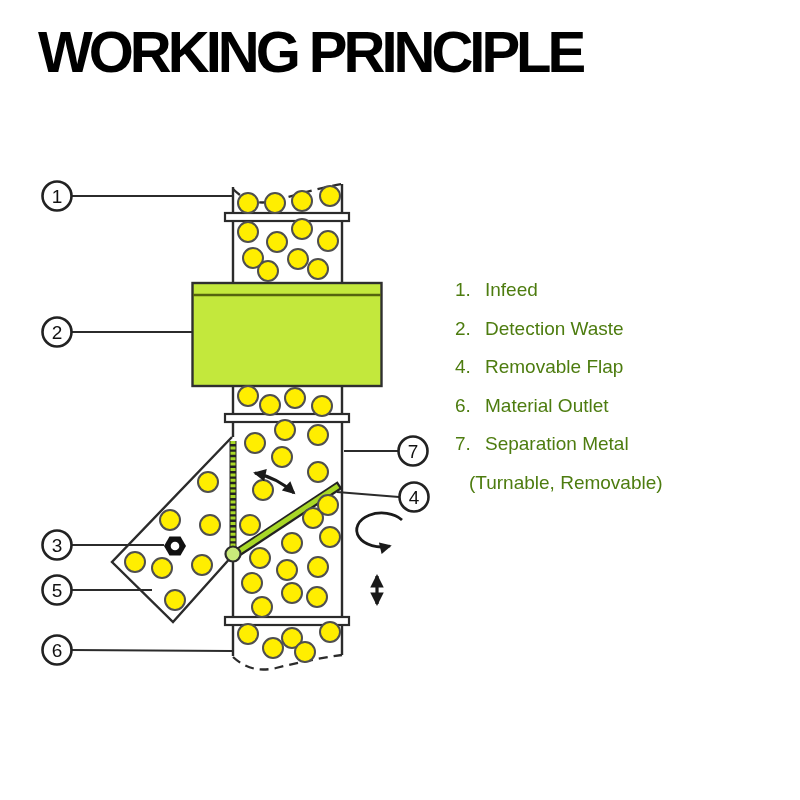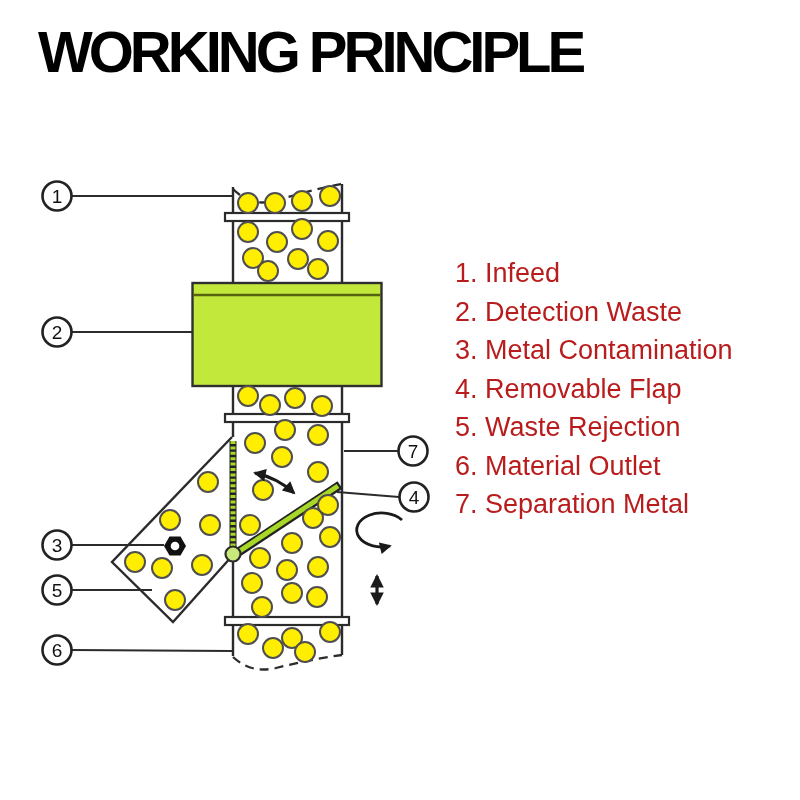"1. Infeed" .legend { color: #b91c1c -> #4d7c0f; font-size: 27px -> 19px; top: 254px -> 271px }
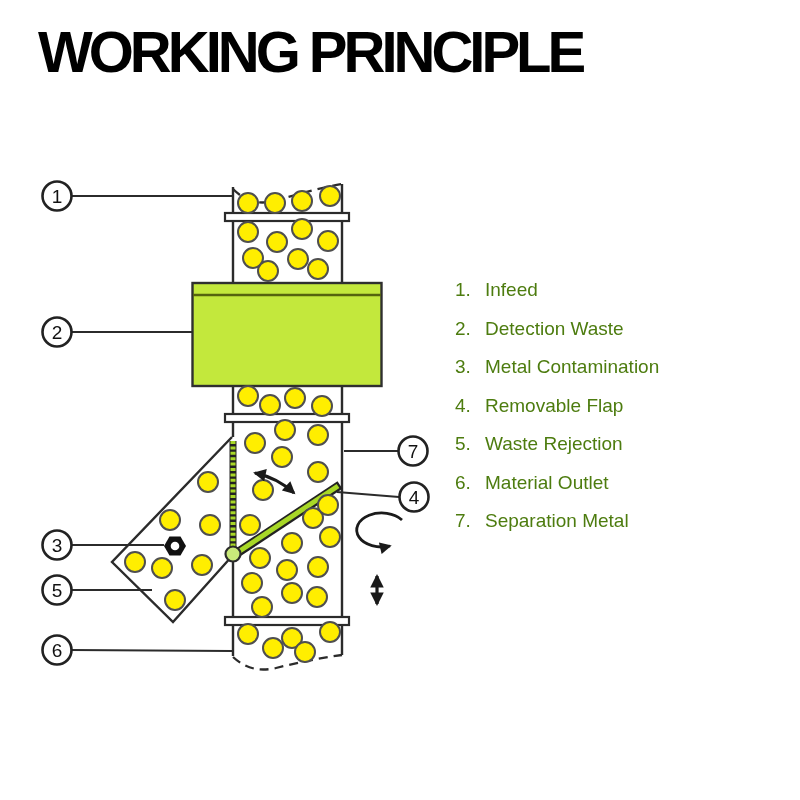"3. Metal Contamination" div.legend-row { html: <div> <span>3.</span><span>Metal Contamination</span> </div> -> none }
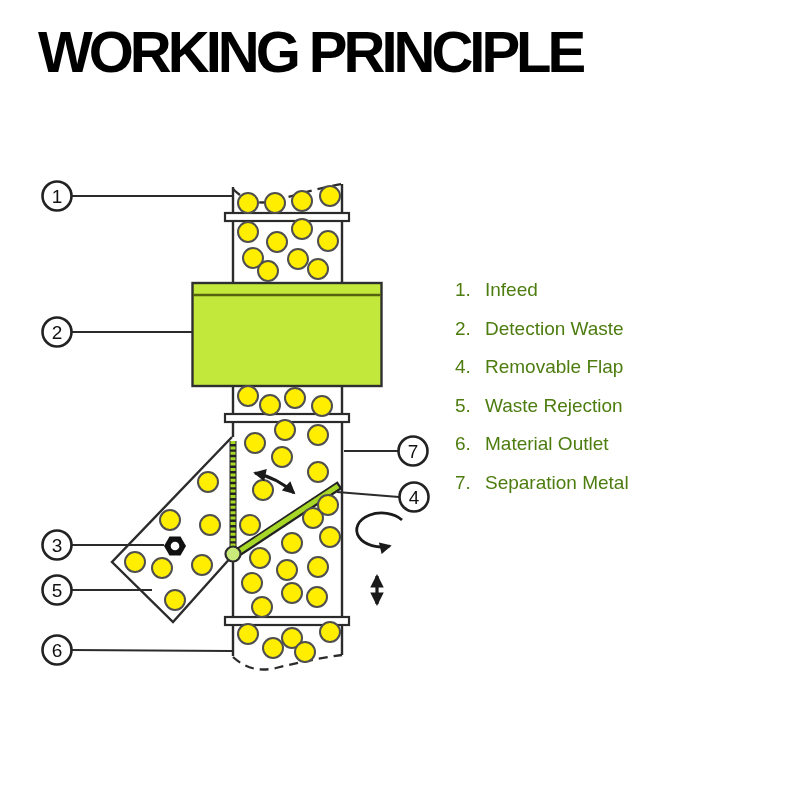"5. Waste Rejection" div.legend-row { html: <div> <span>5.</span><span>Waste Rejection</span> </div> -> none }
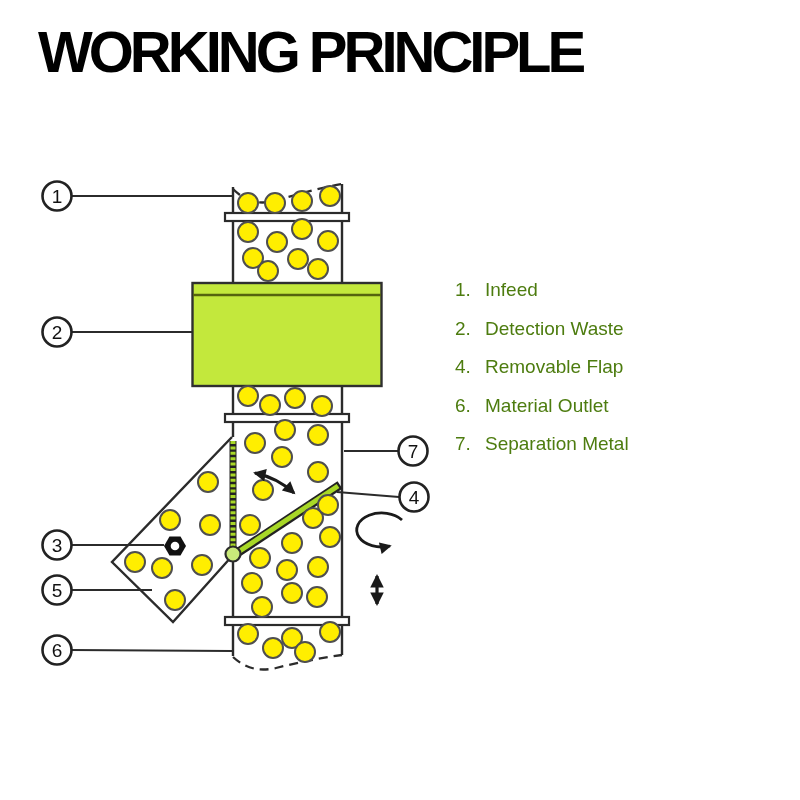"(Turnable, Removable)" div.legend-row { html: none -> <div>(Turnable, Removable)</div> }
